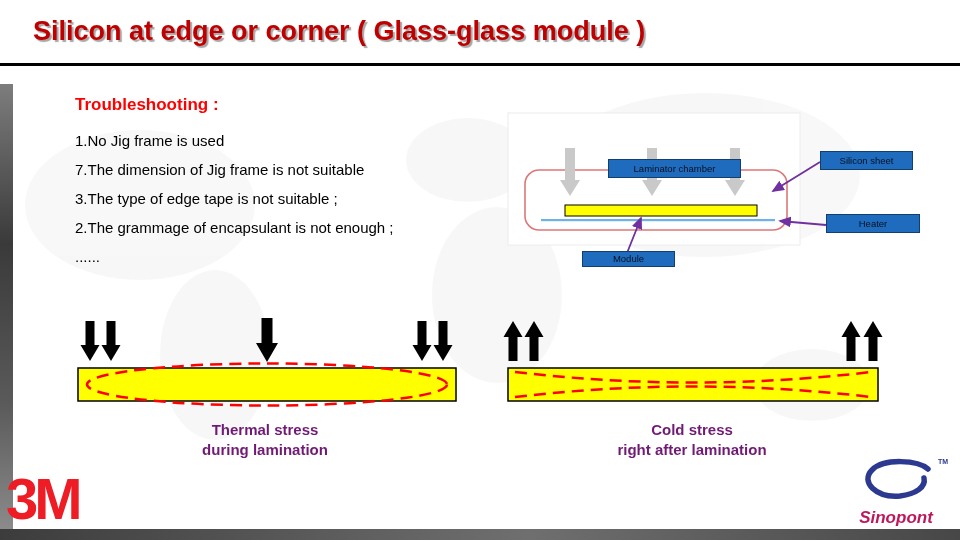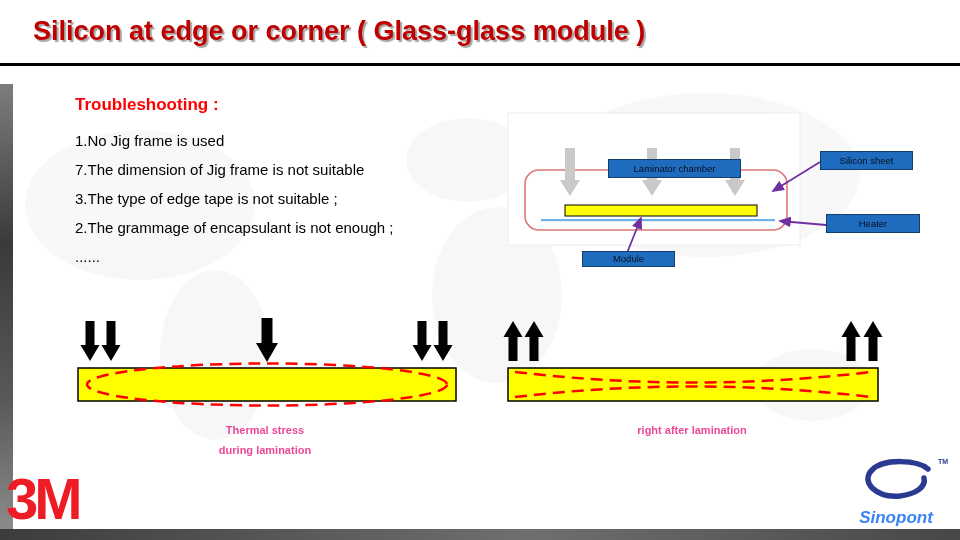"Thermal stress" .caption { color: #ec4899 -> #701a75; font-size: 11px -> 15px }
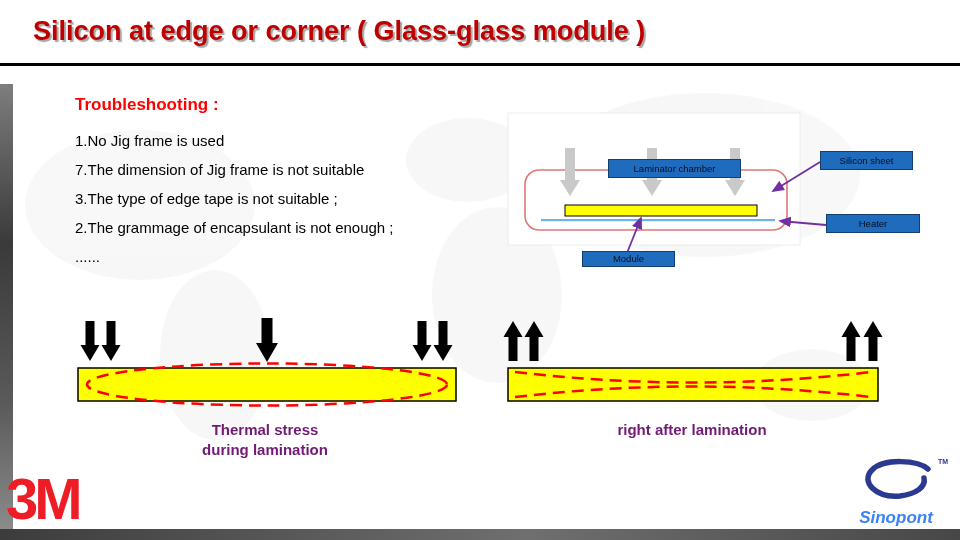"Cold stress" div { html: none -> <div>Cold stress</div> }
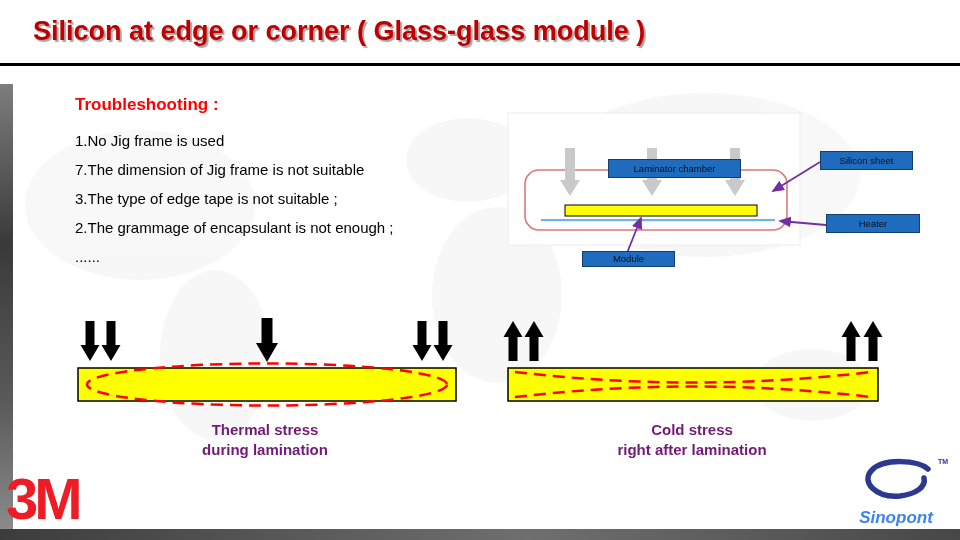"Sinopont" .sinopont-text { color: #3b82f6 -> #be185d }
